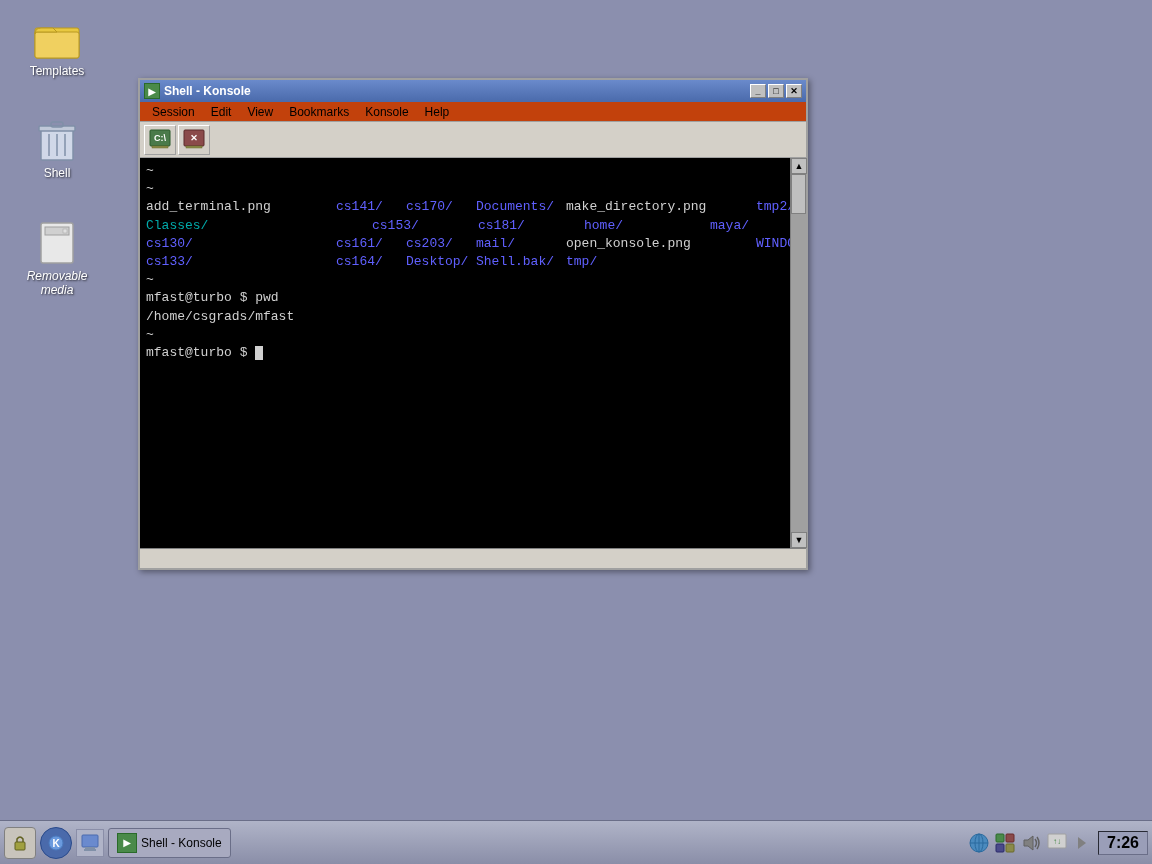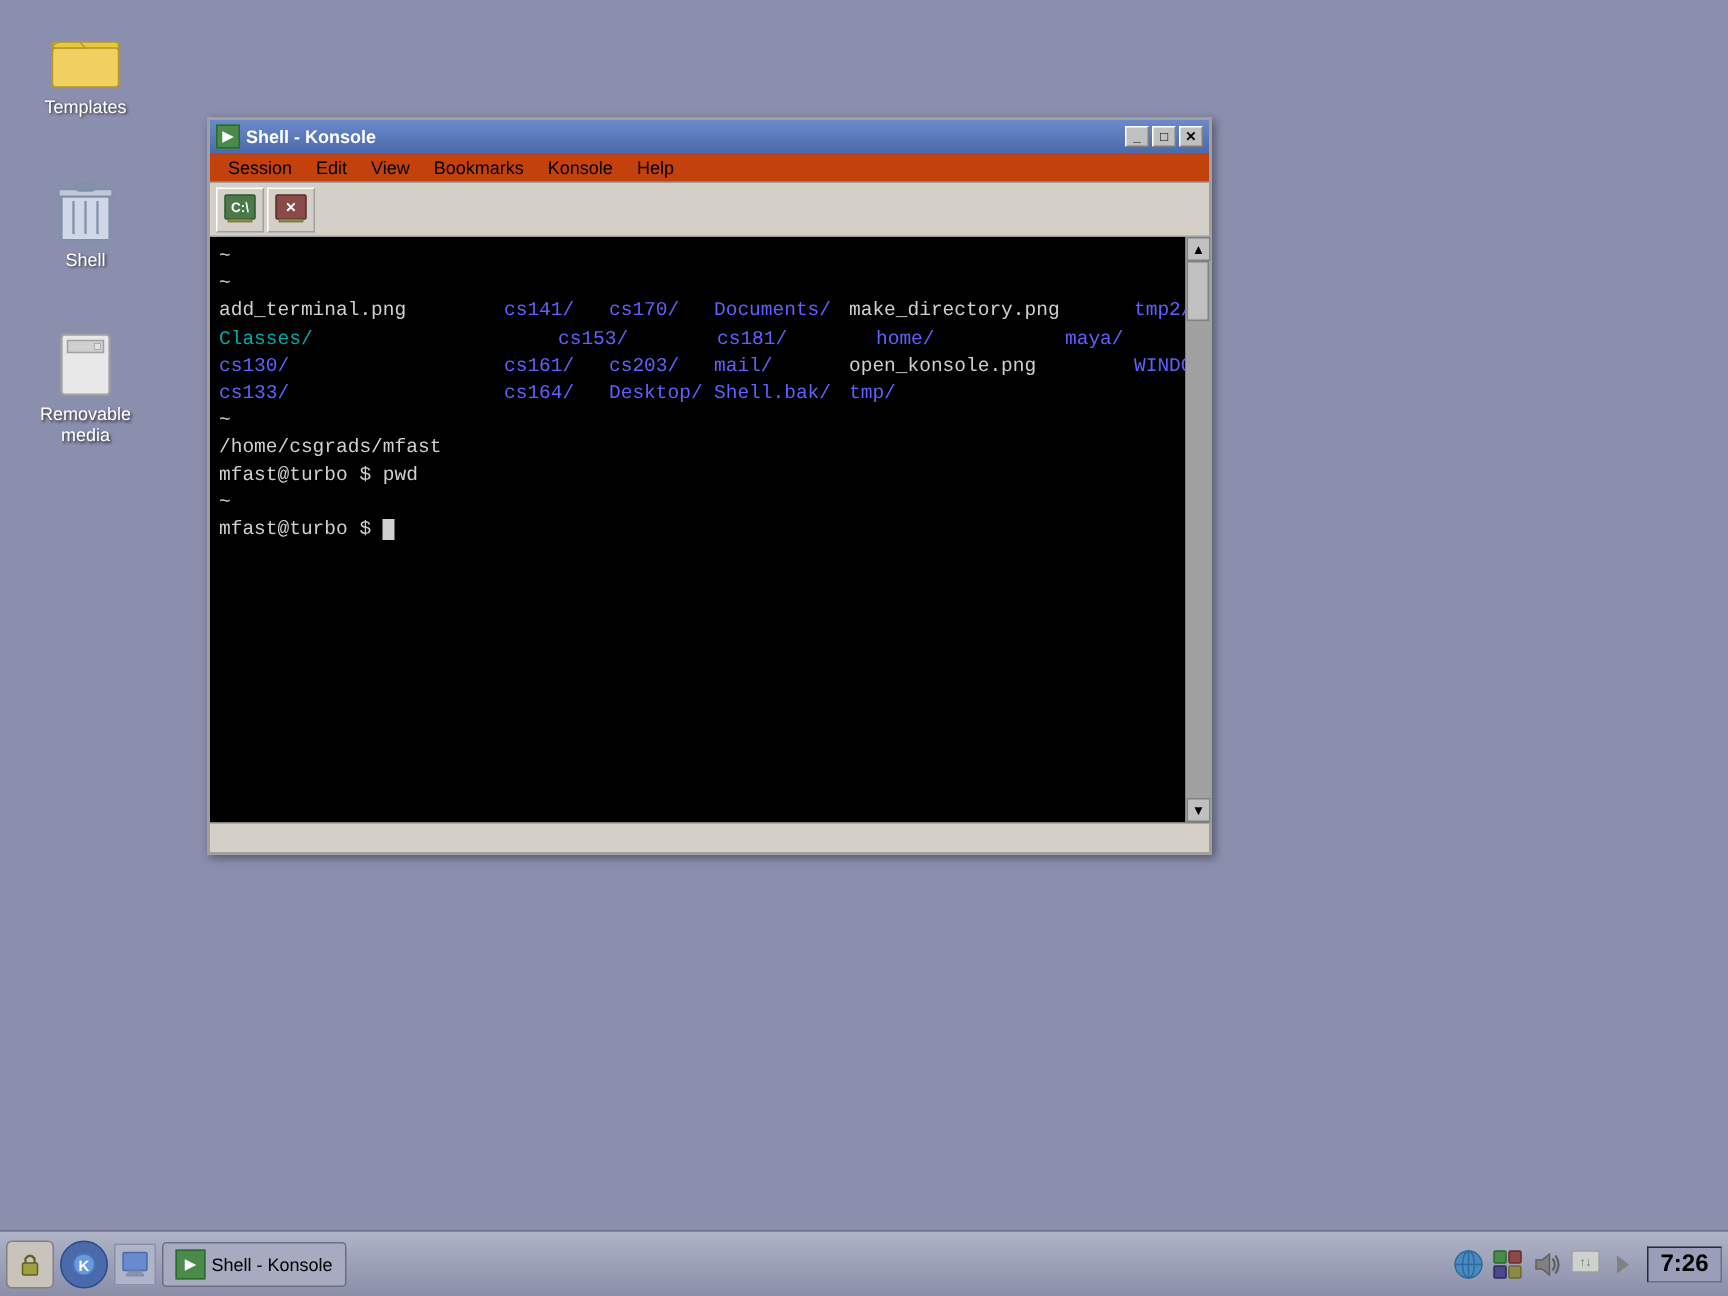"Removable" span.icon-label { font-style: none -> italic }
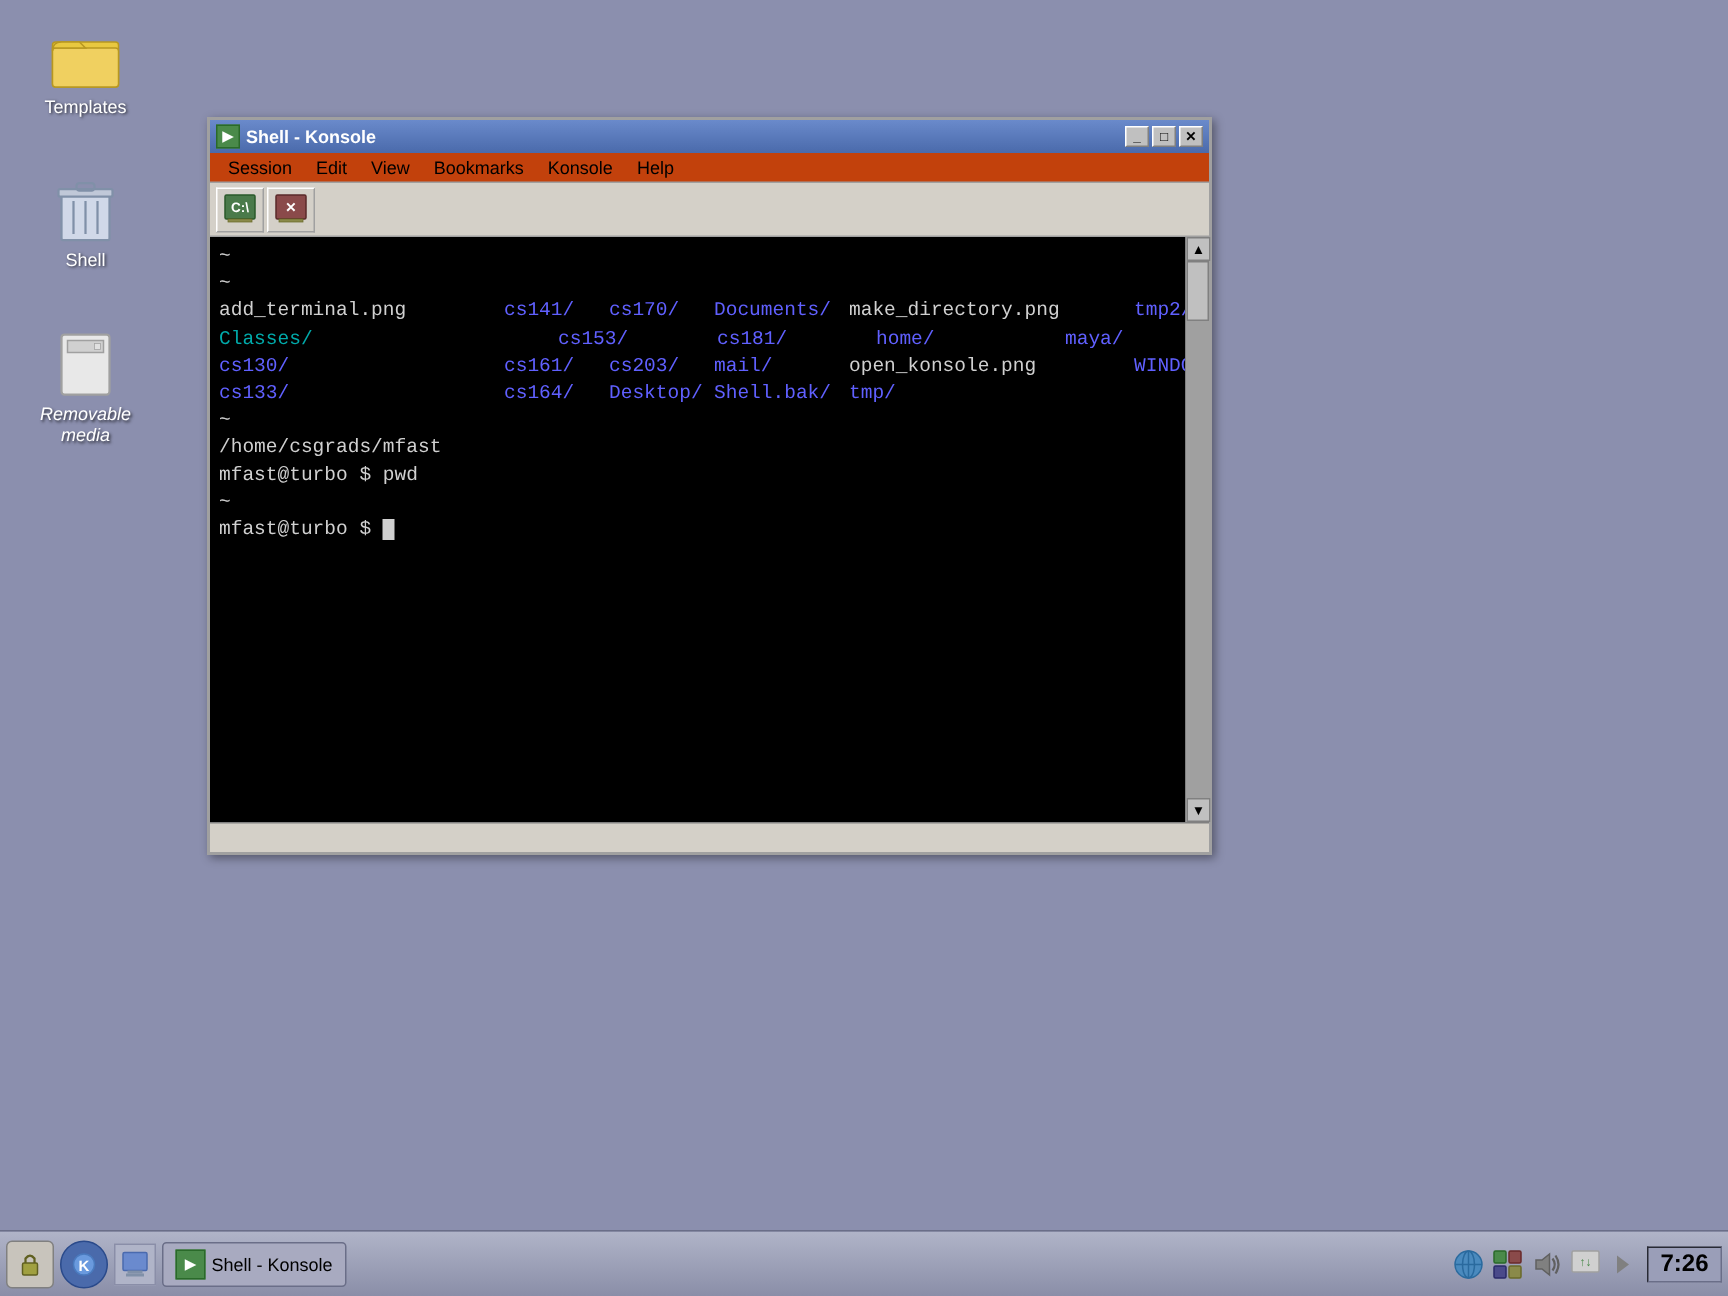"/home/csgrads/mfast" div { order: before "mfast@turbo $ pwd" -> after "mfast@turbo $ pwd" }
